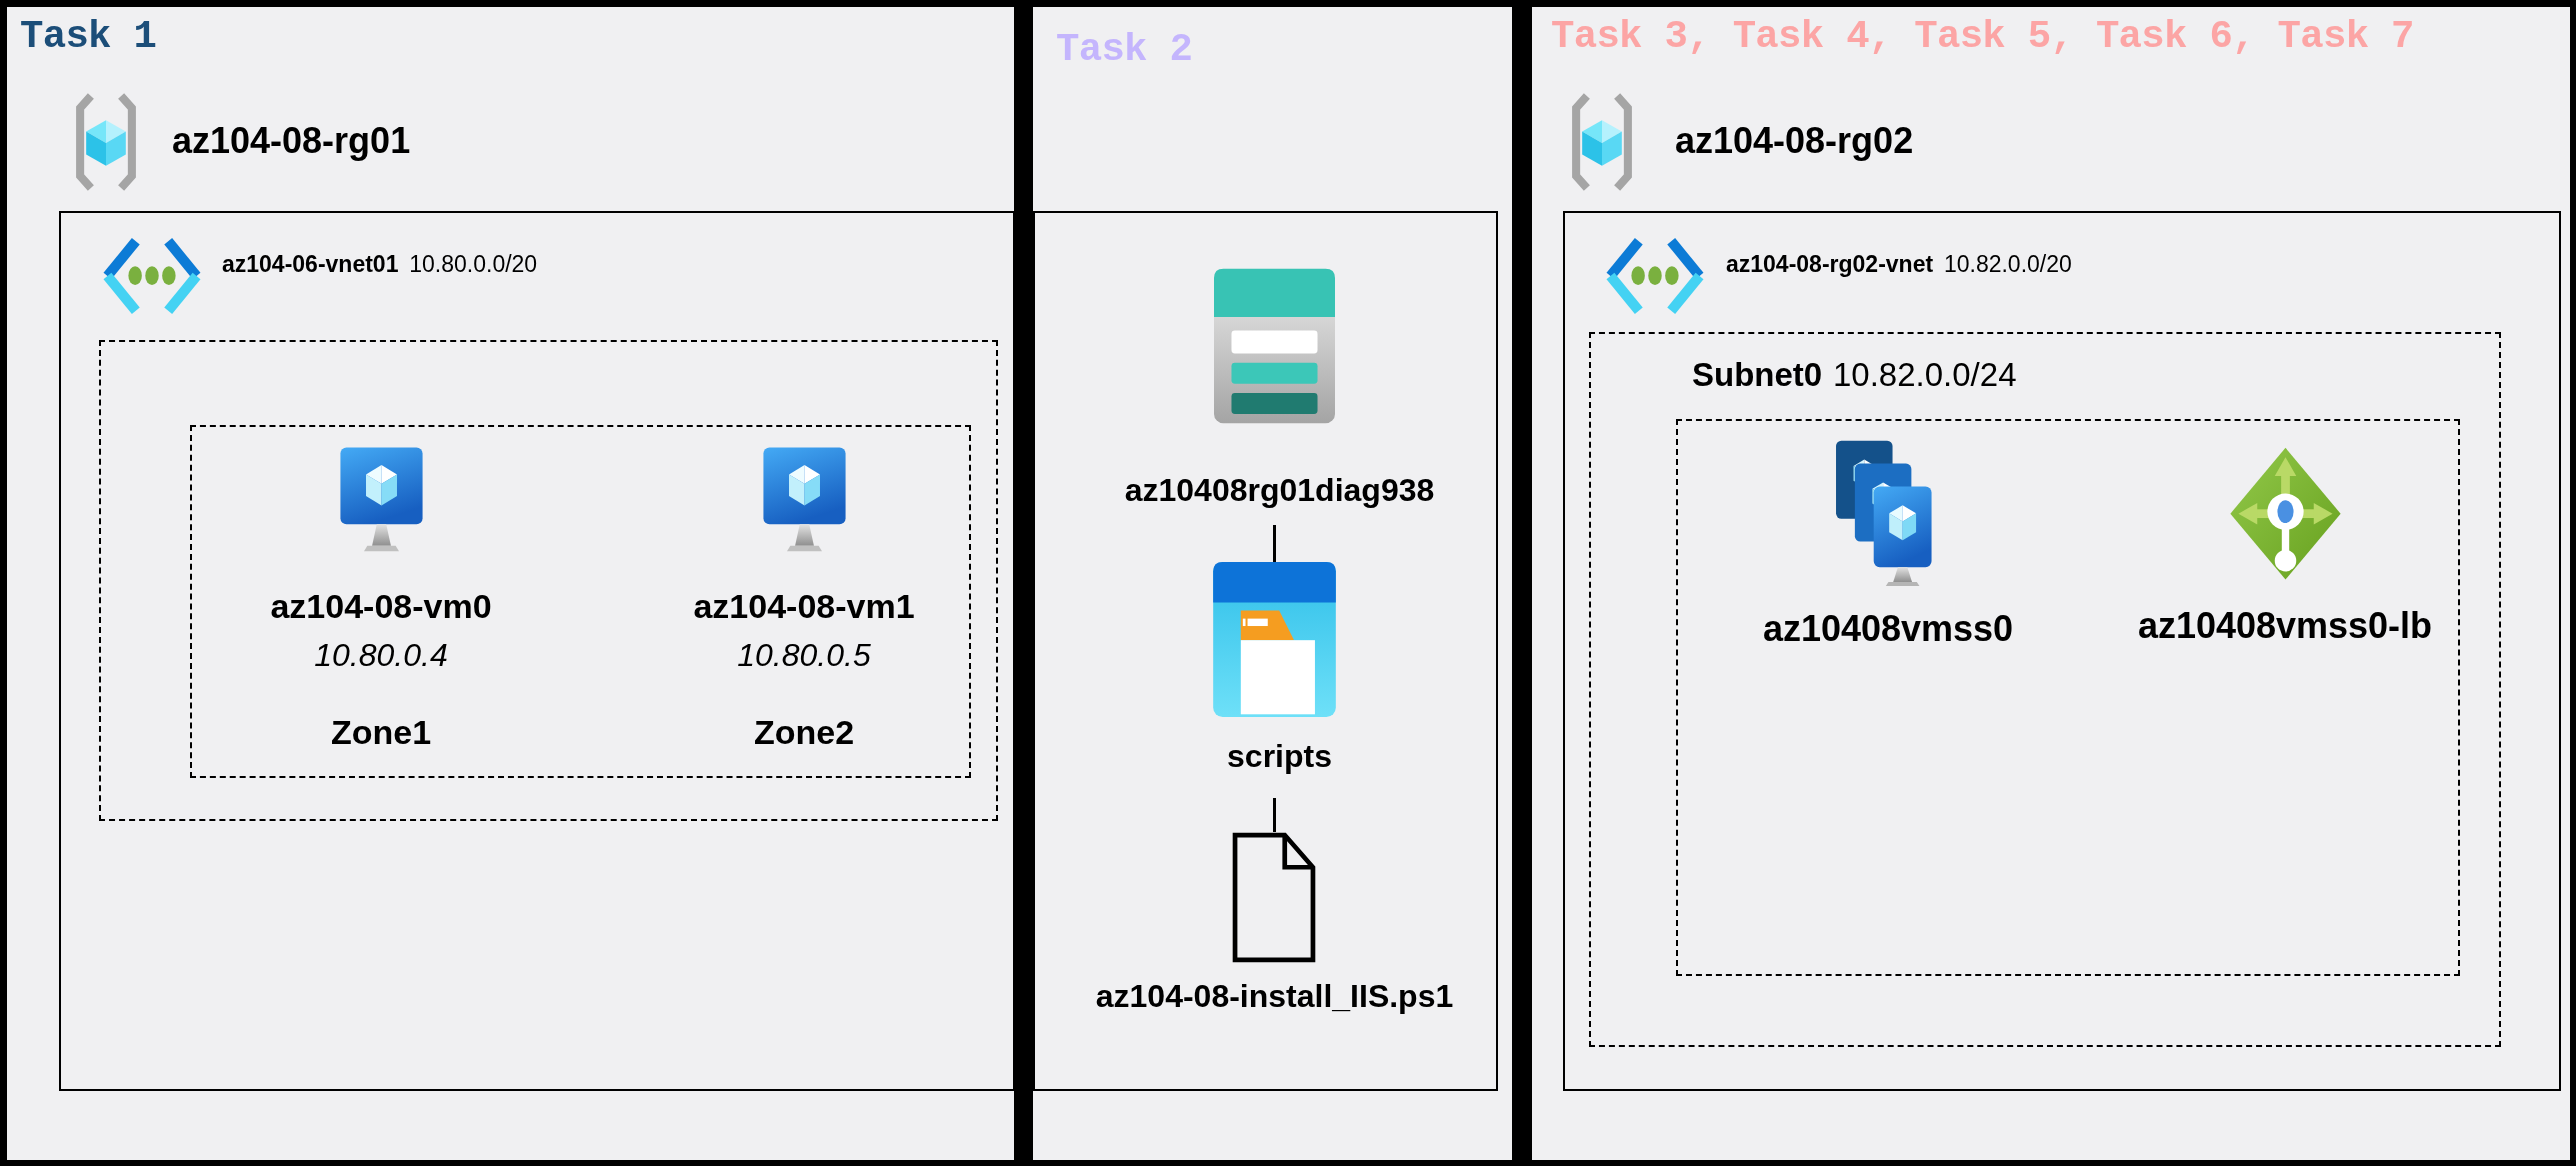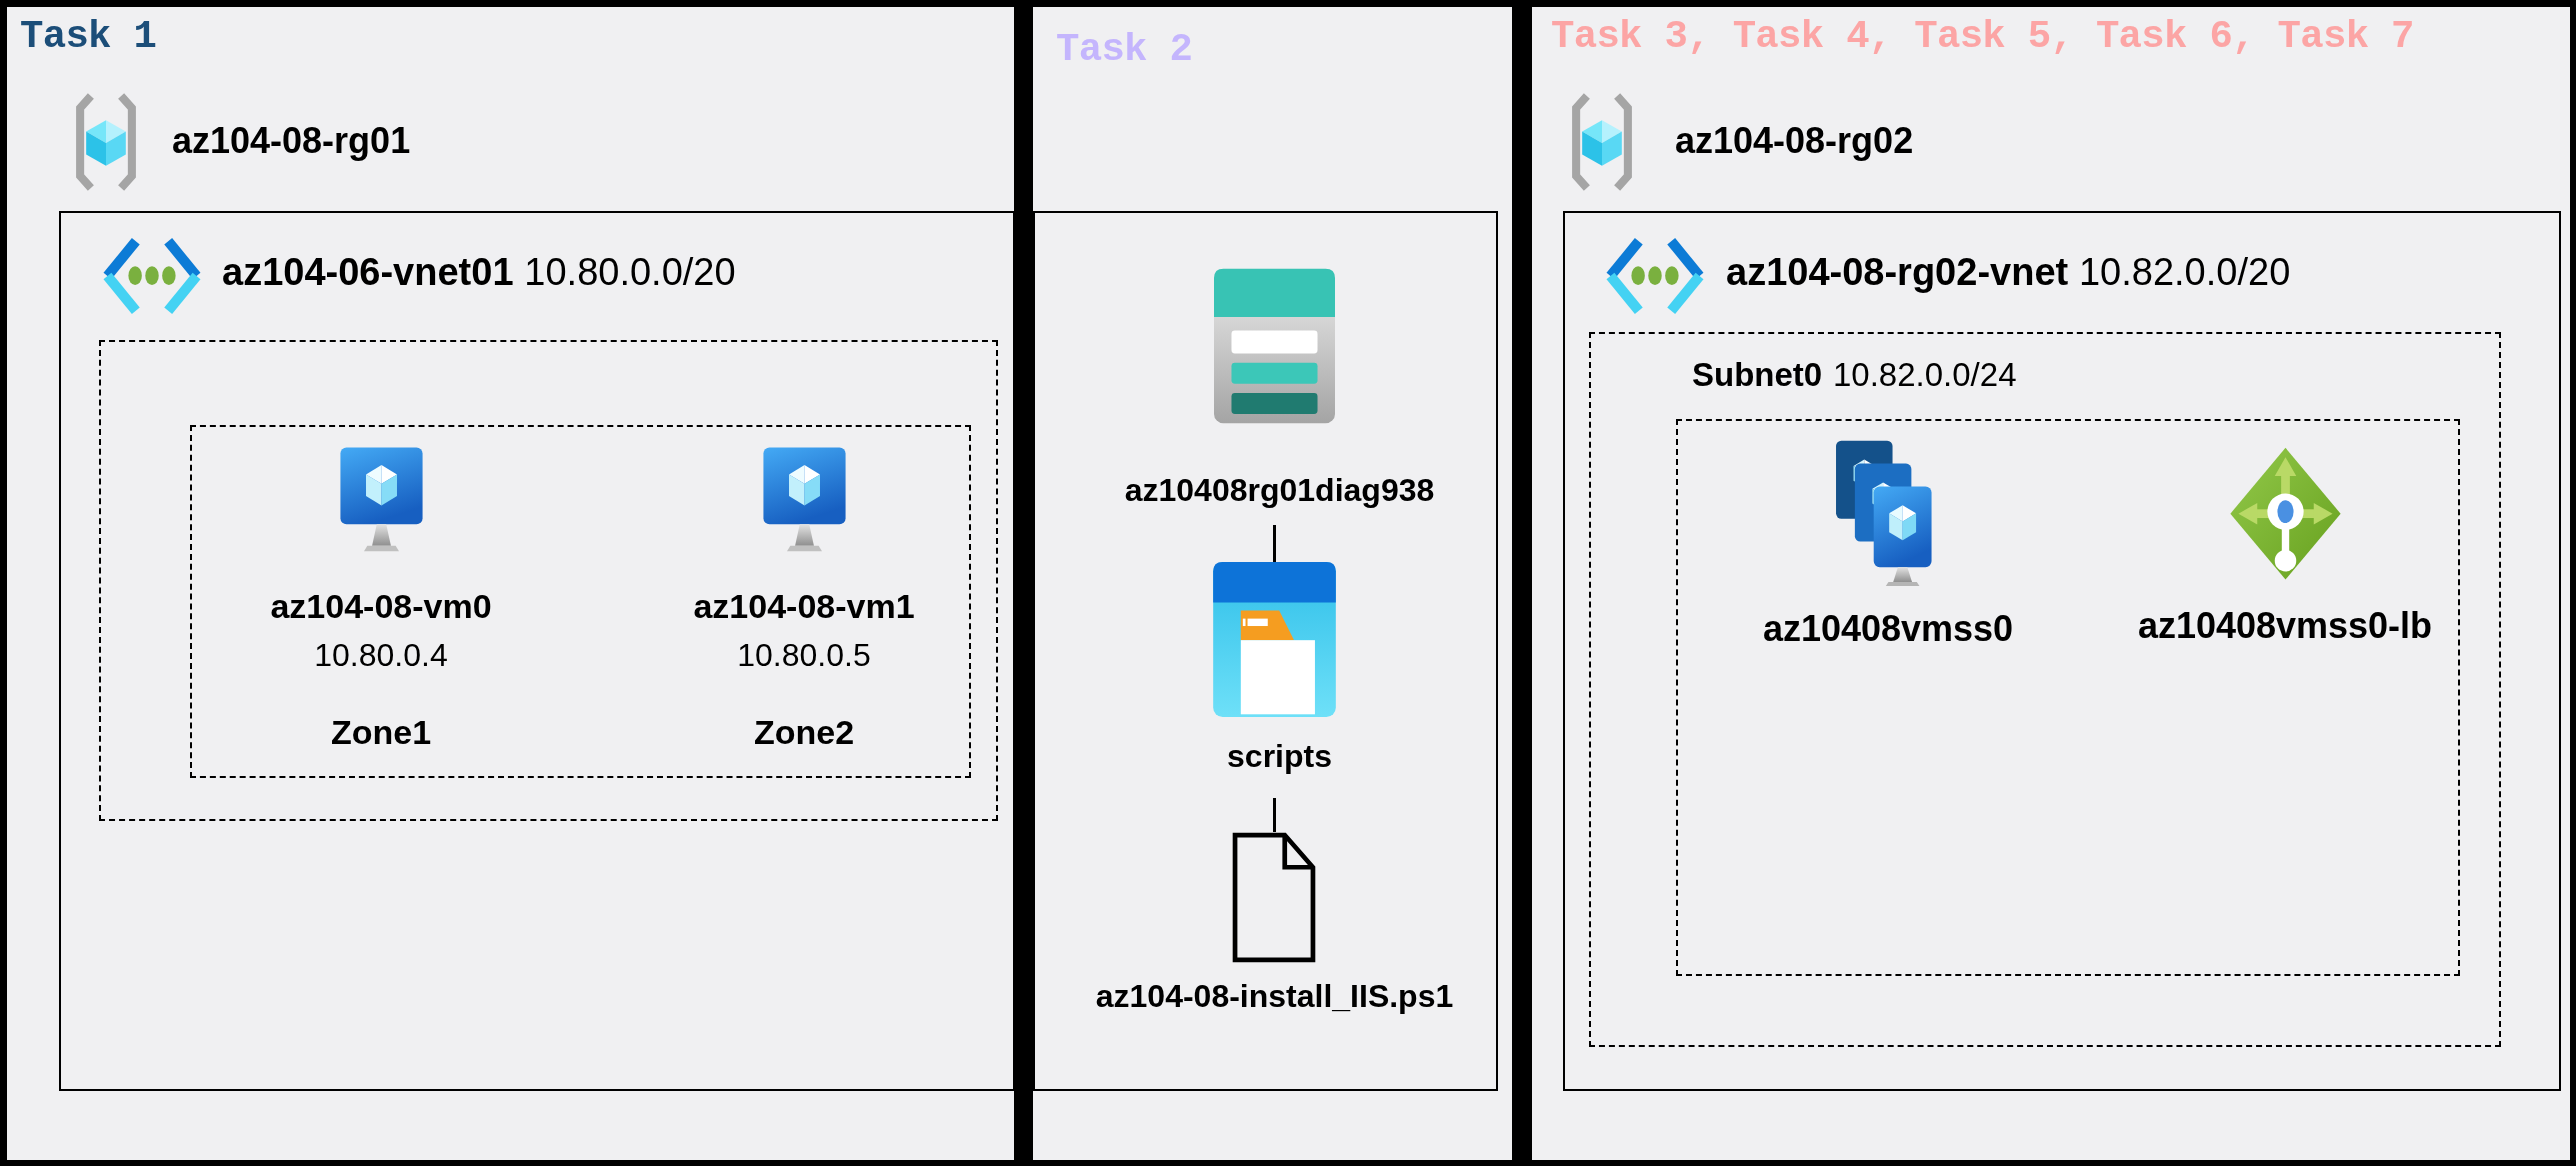"az104-06-vnet01 10.80.0.0/20" .vnet-label { font-size: 38px -> 23px }
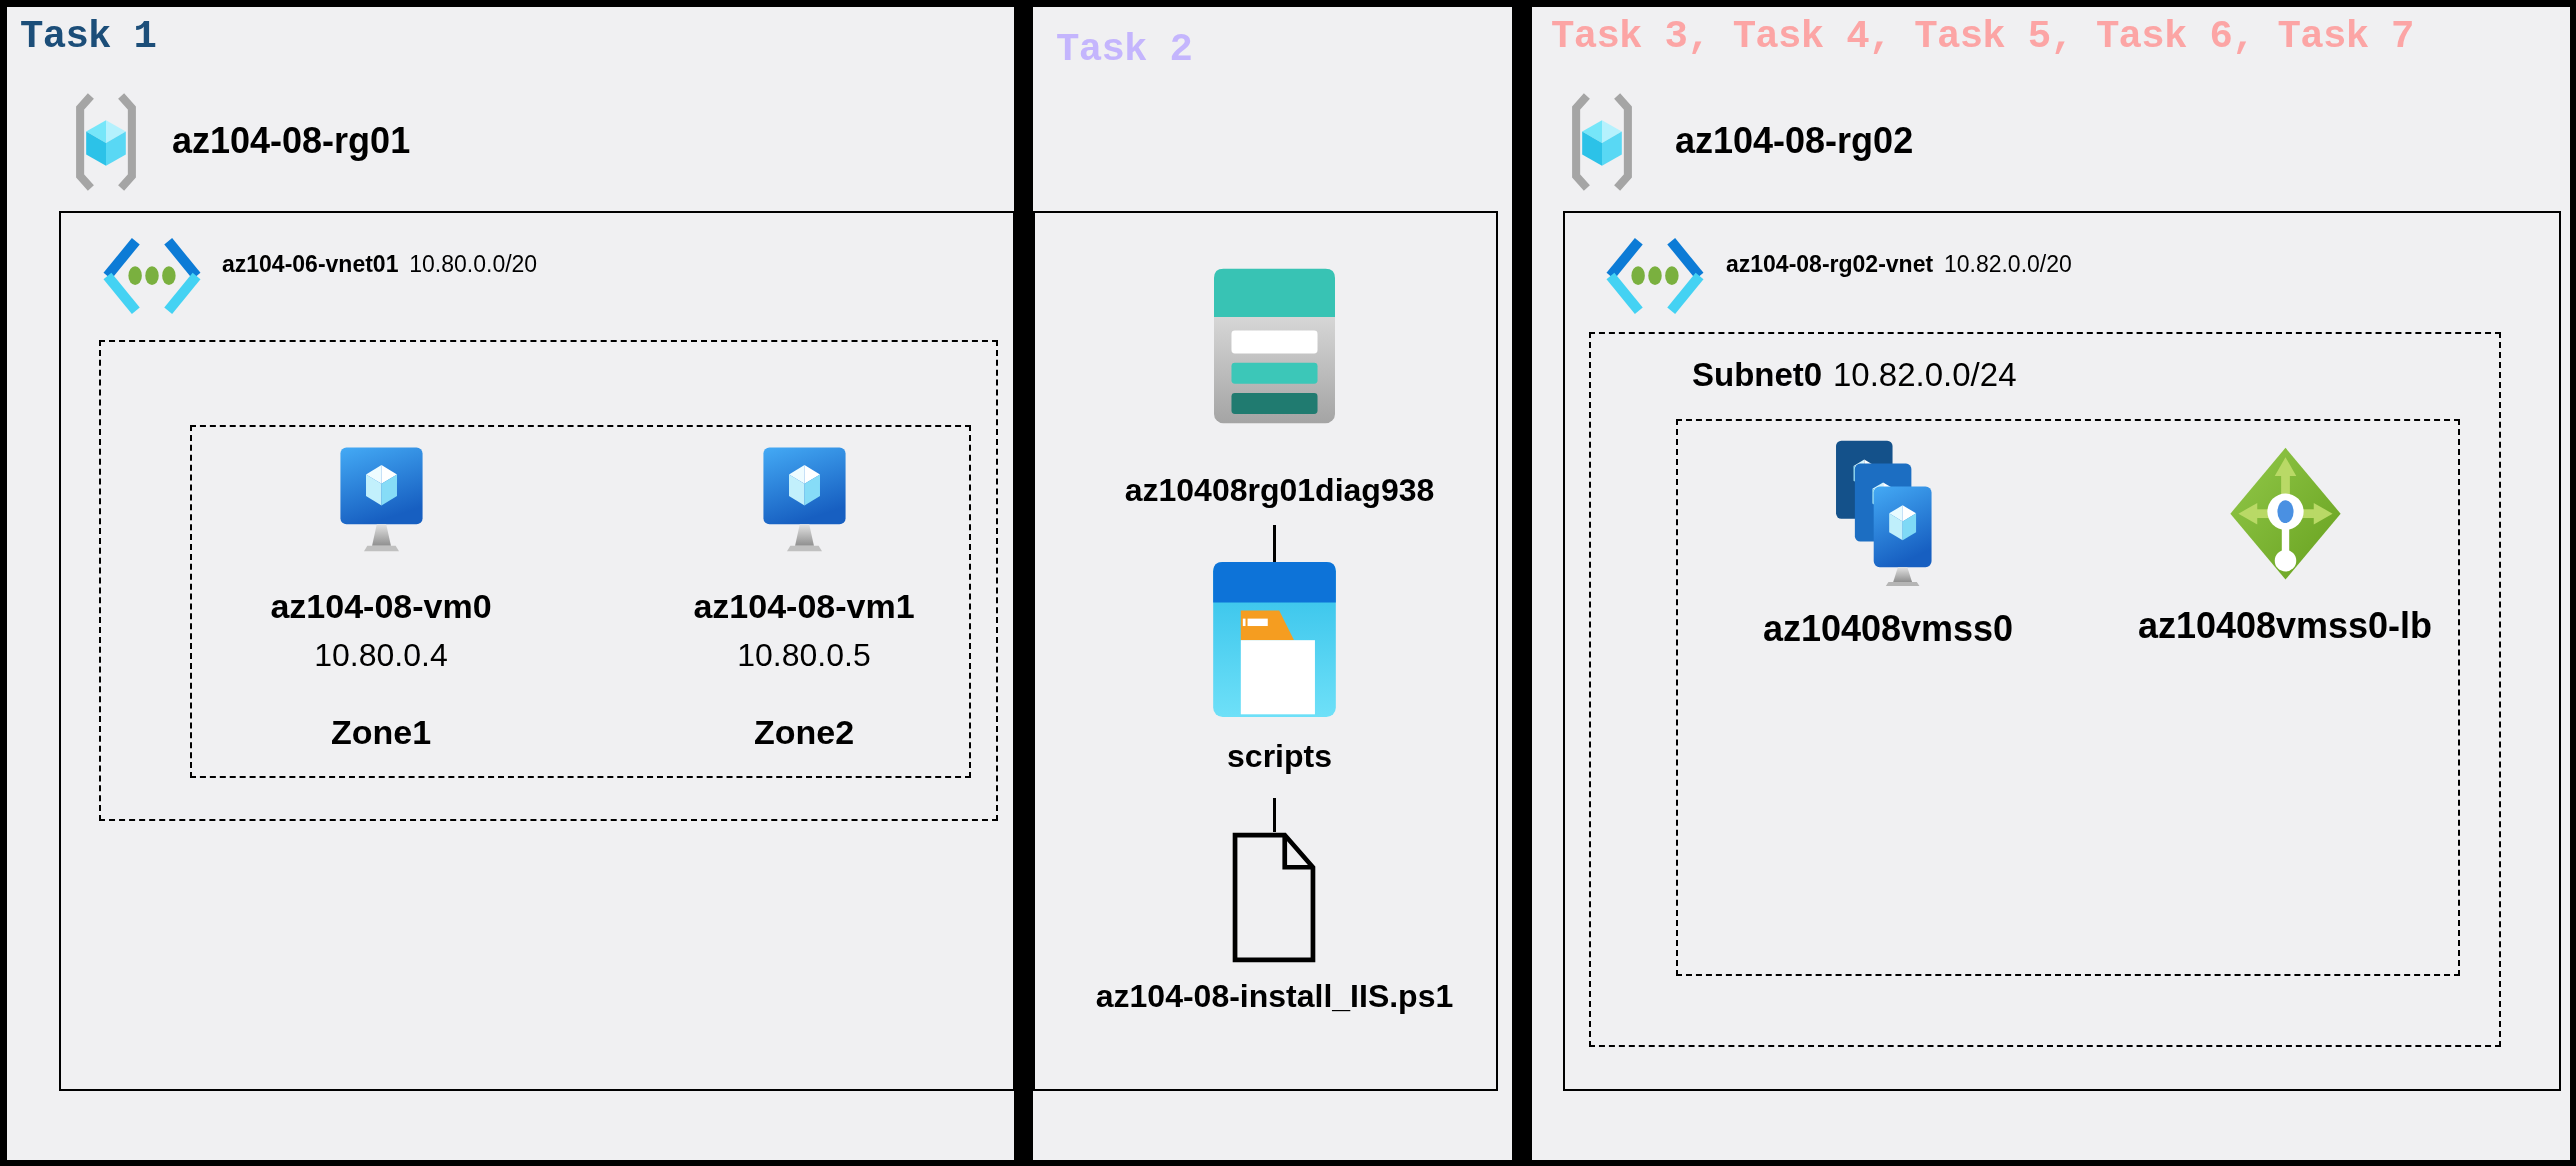"10.80.0.4" .vm-ip { font-style: none -> italic }
